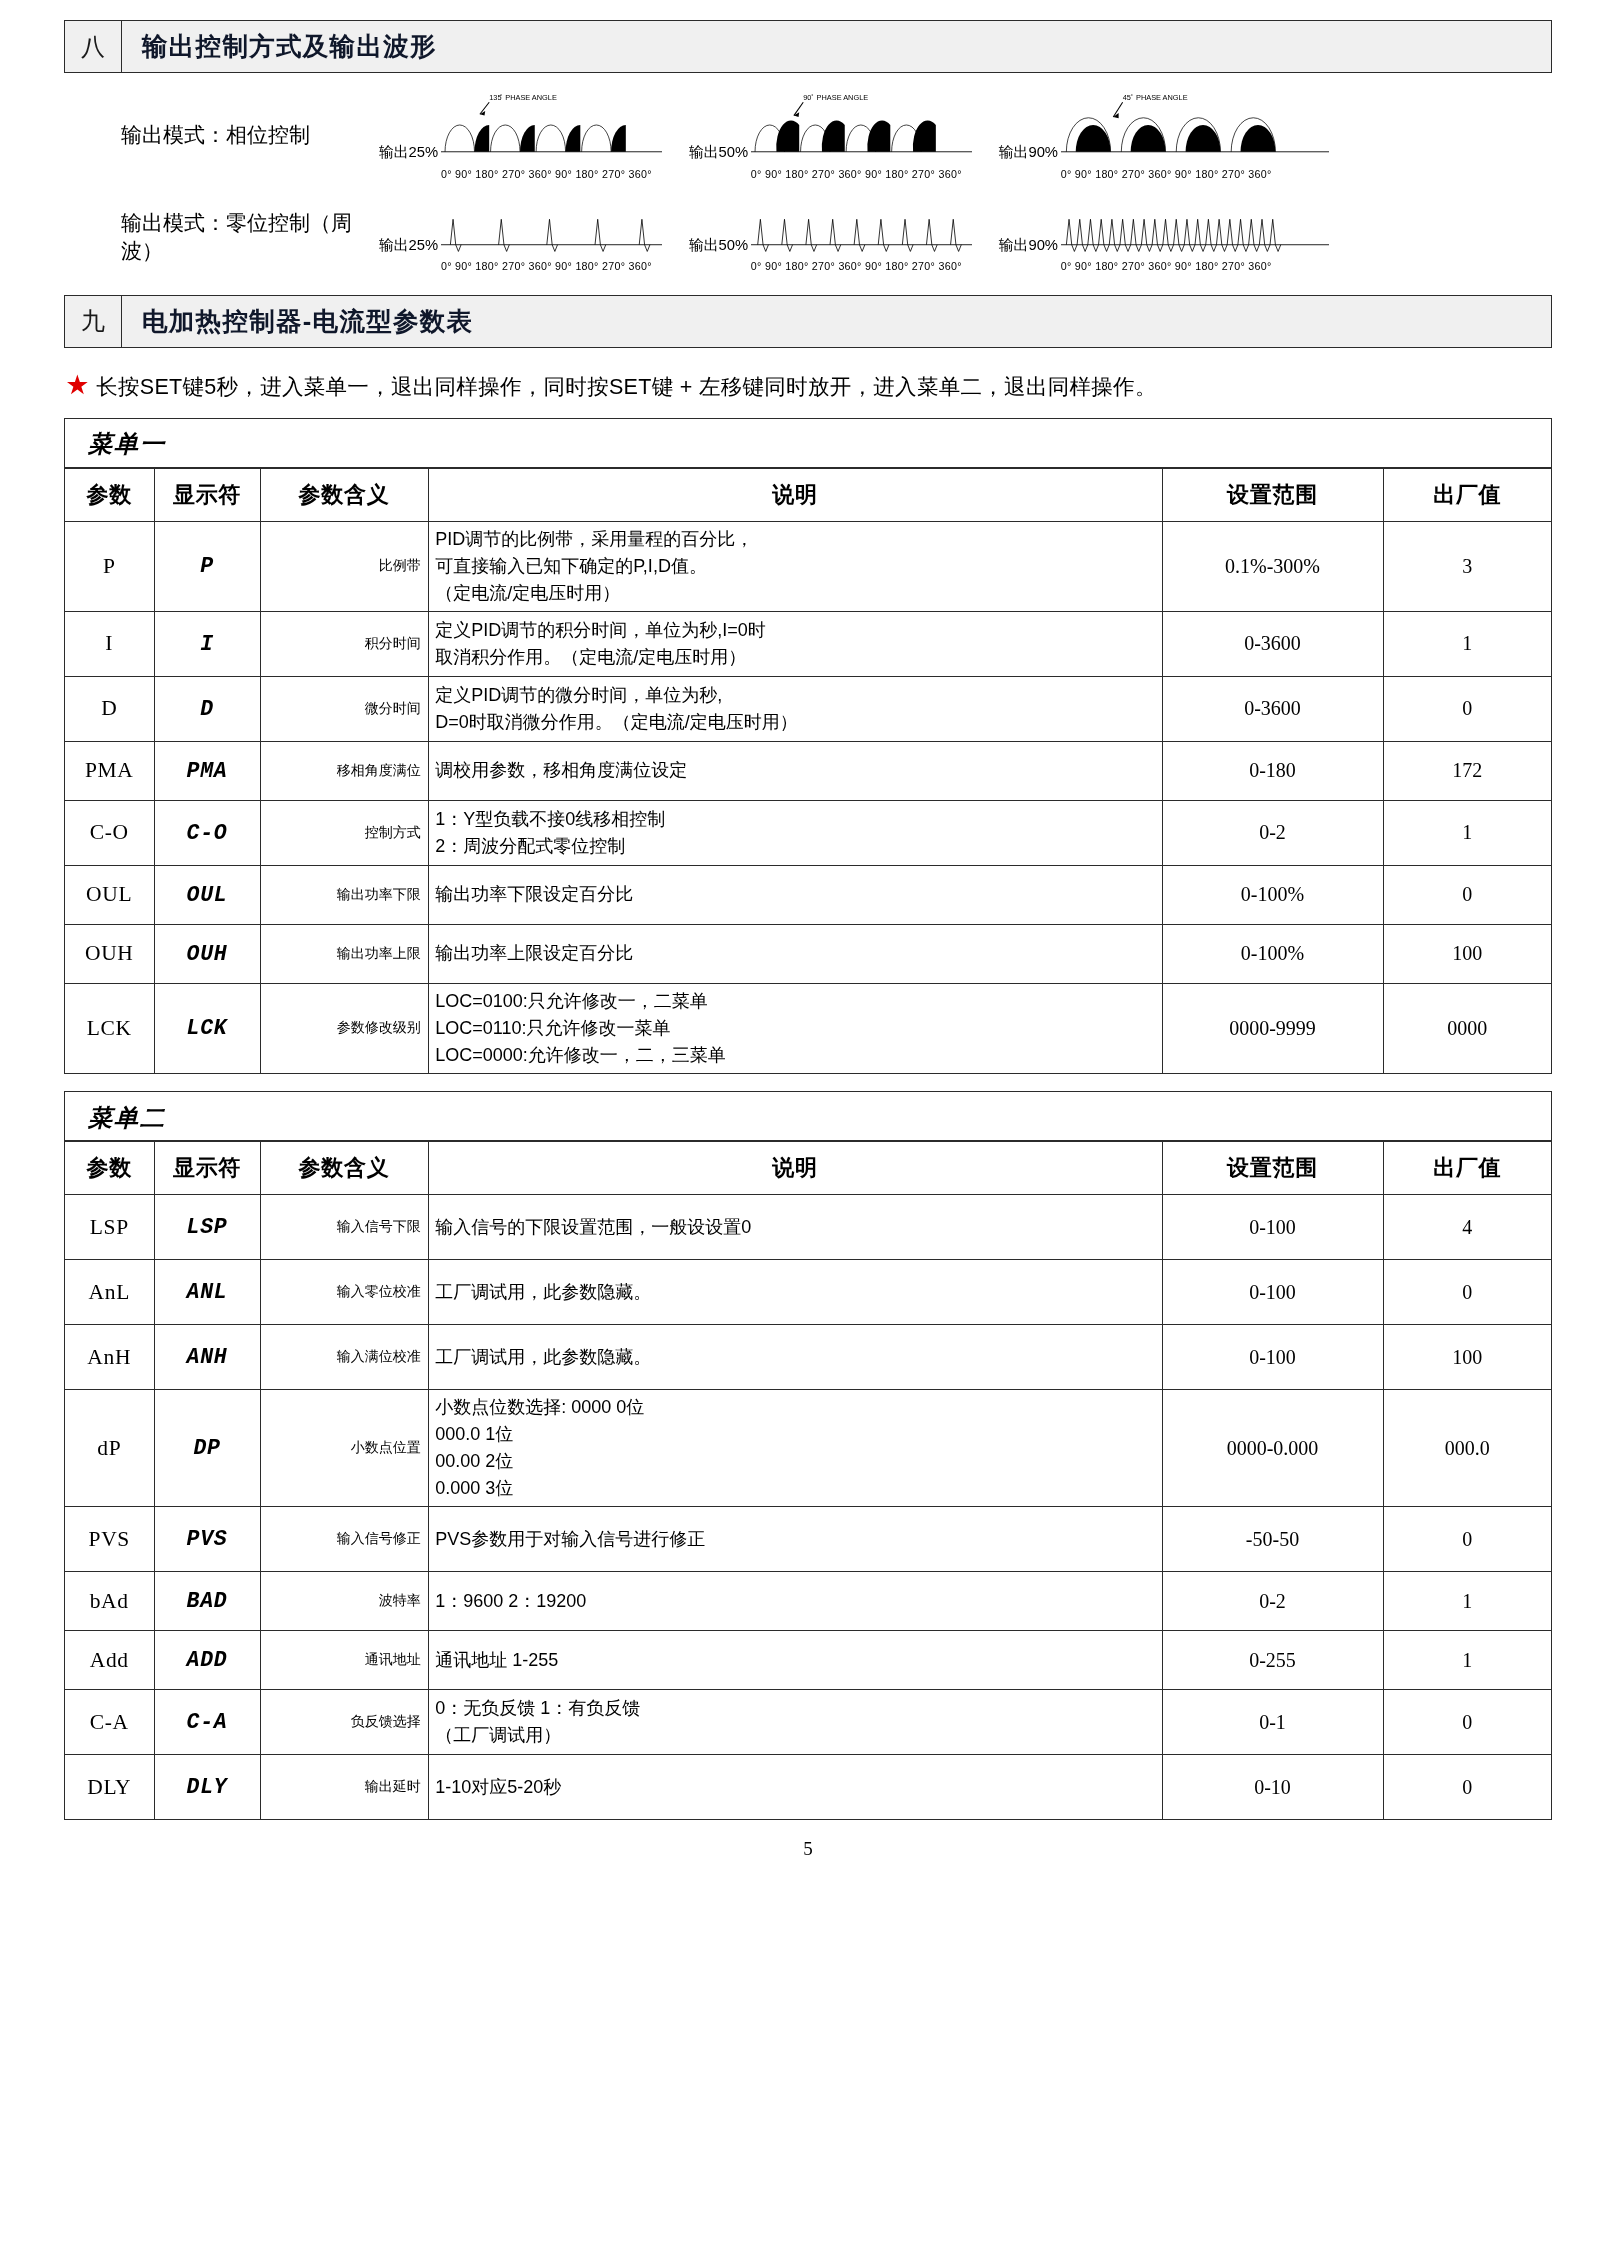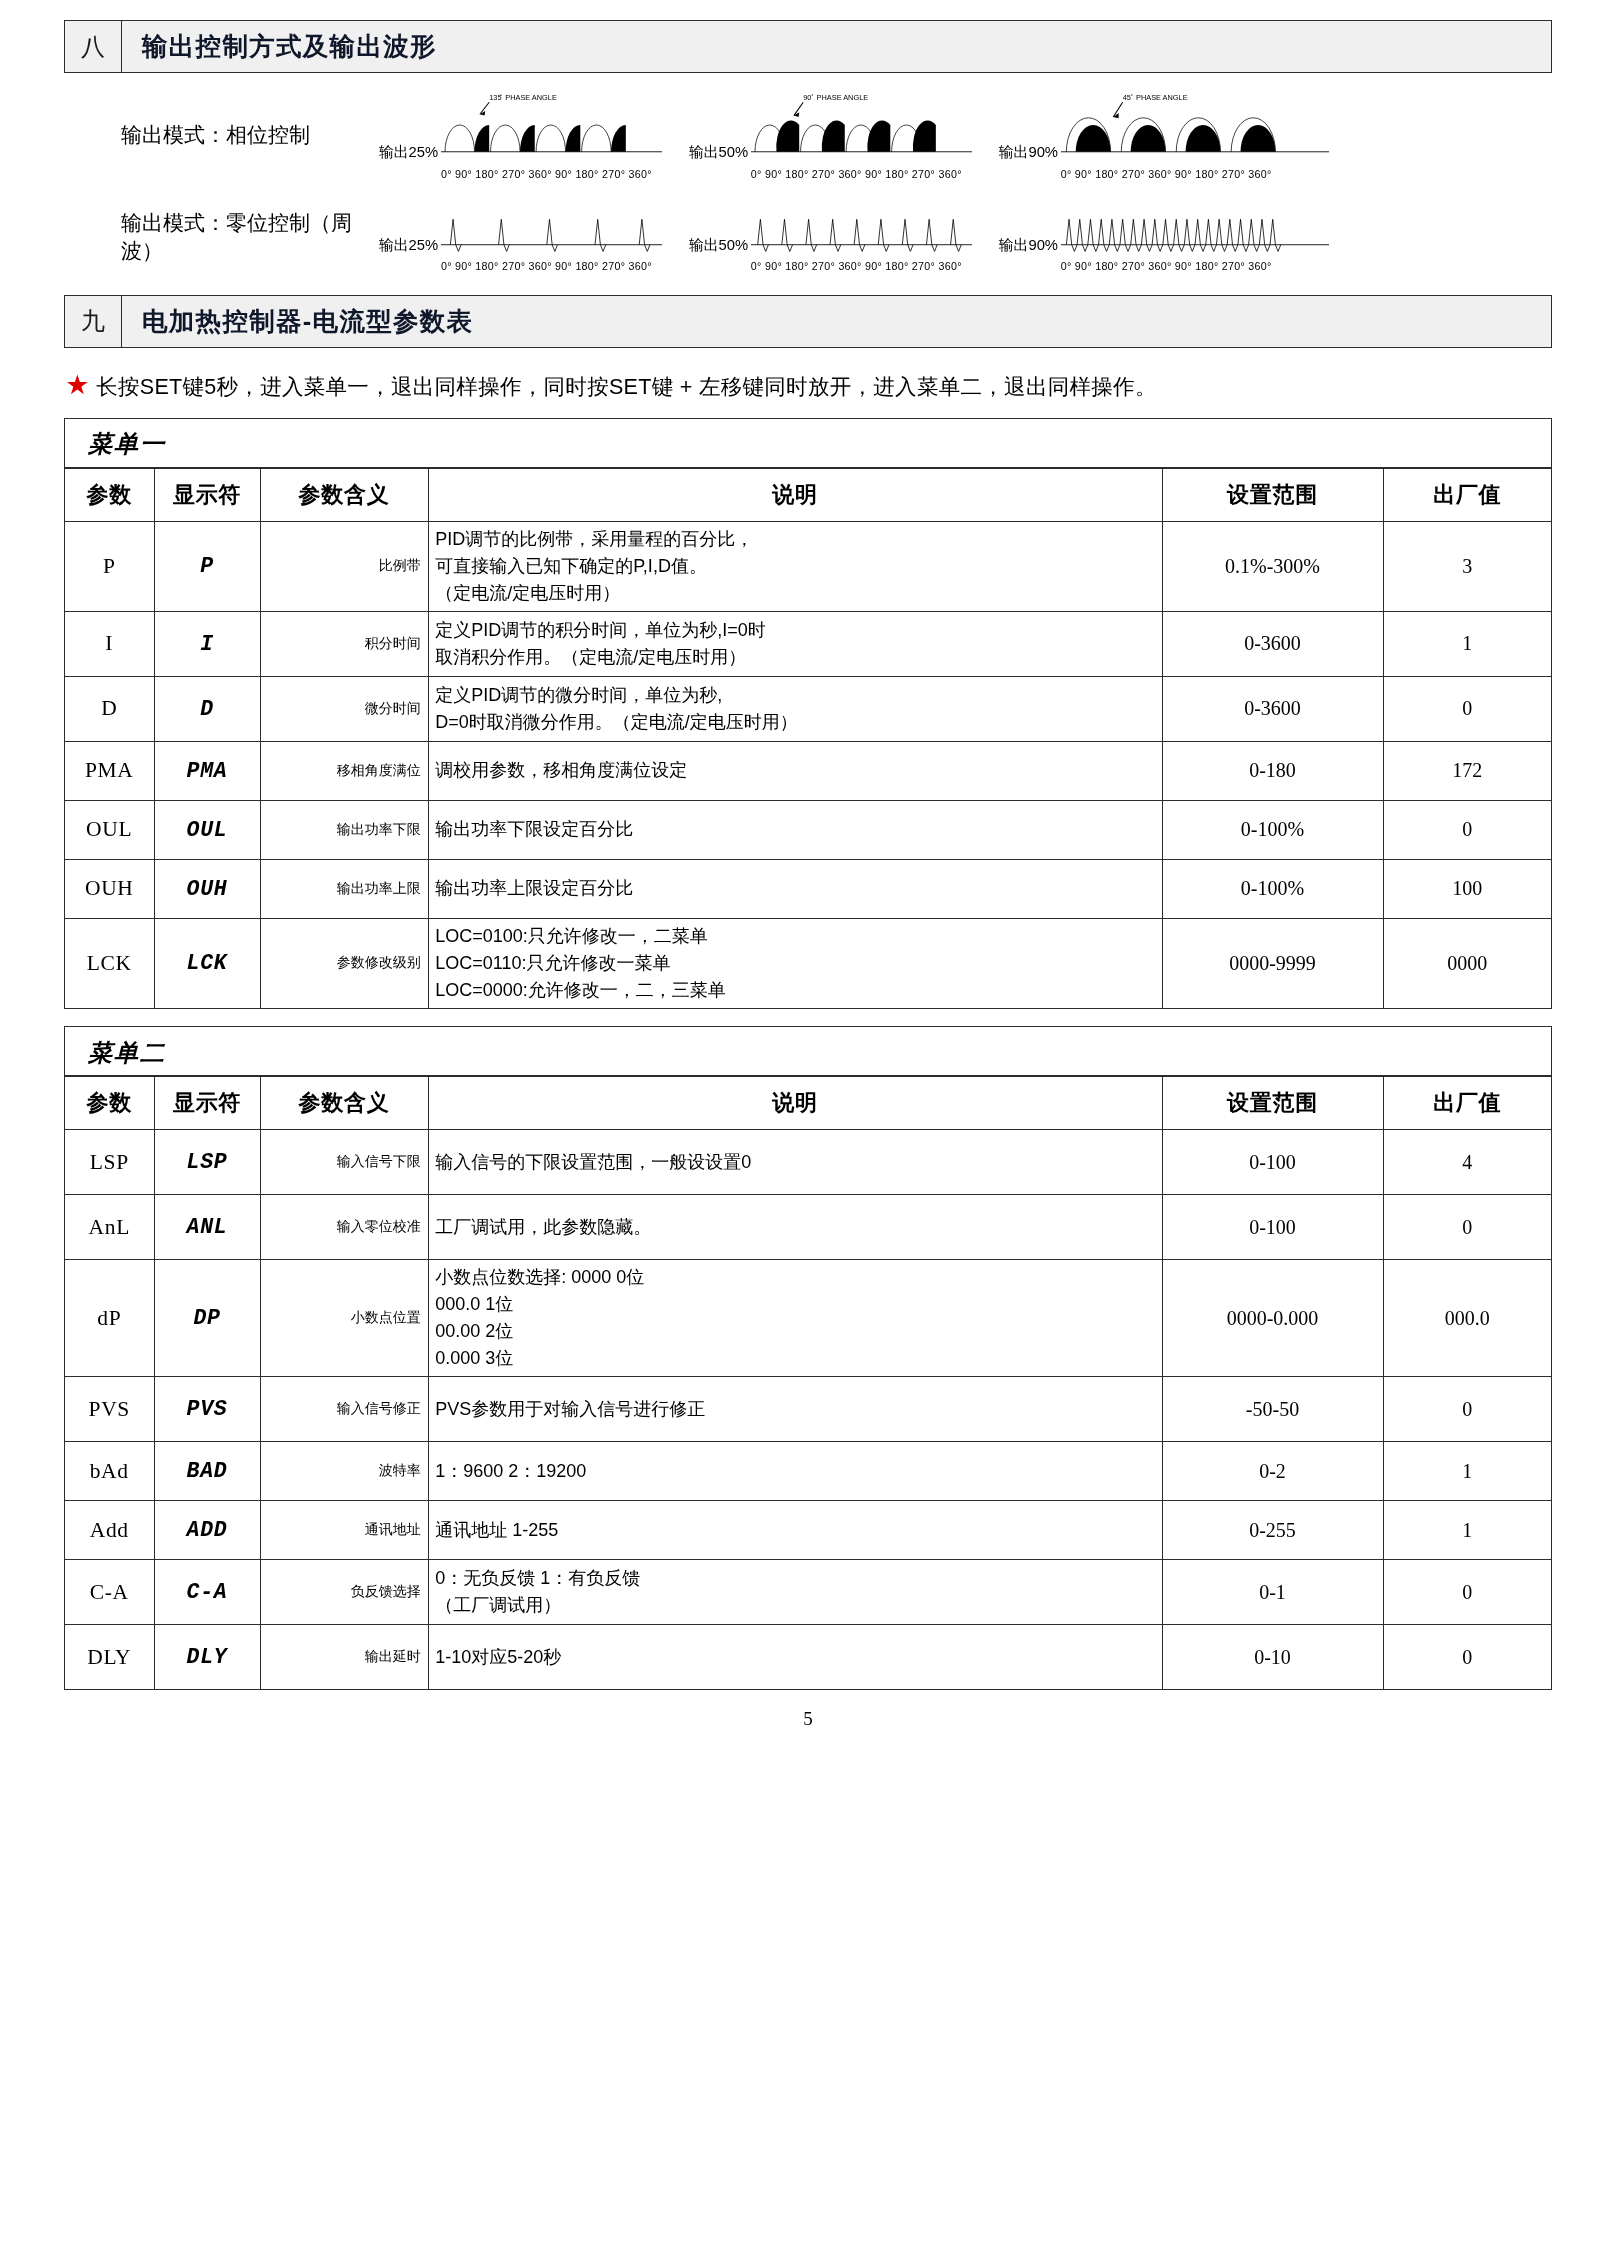"C-O" tr.row-med { html: none -> <tr> <td>C-O</td> <td>C-O</td> <td>控制方式</td> <td>1：Y型负载不接0线移相控制 2：周波分配式零位控制</td> <td>0-2</td> <td>1</td> </tr> }
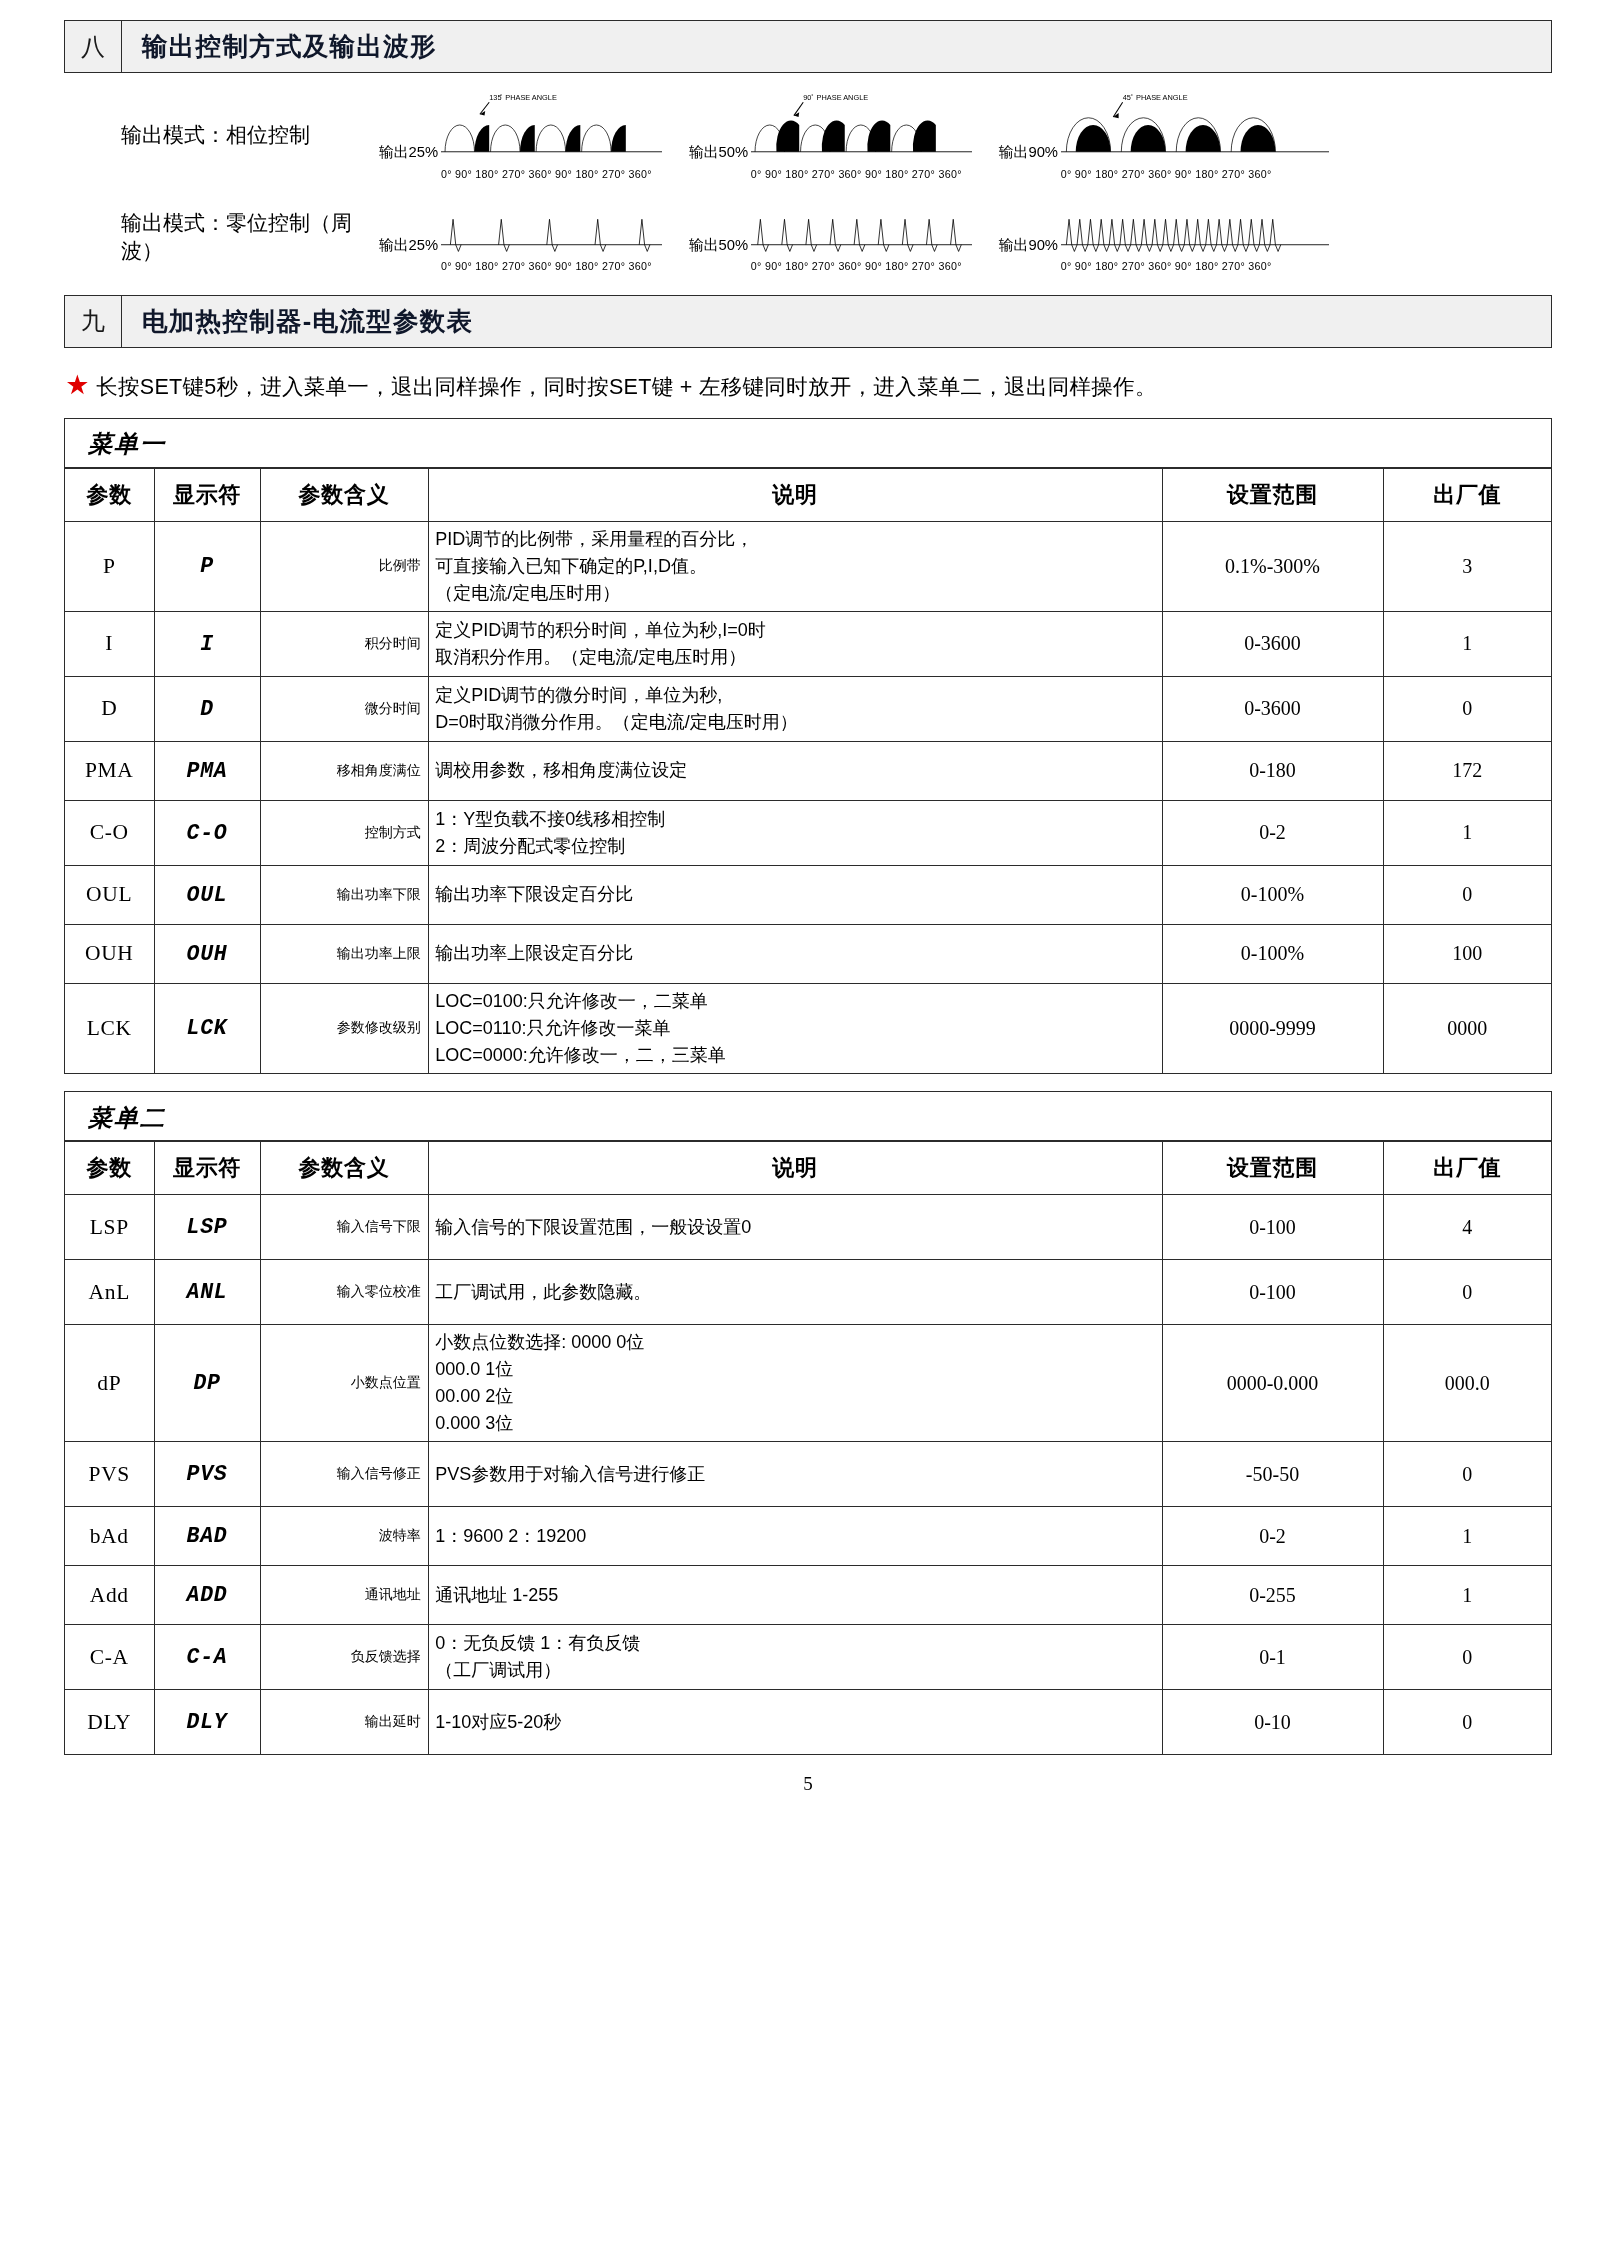"AnH" tr.row-med { html: none -> <tr> <td>AnH</td> <td>ANH</td> <td>输入满位校准</td> <td>工厂调试用，此参数隐藏。</td> <td>0-100</td> <td>100</td> </tr> }
